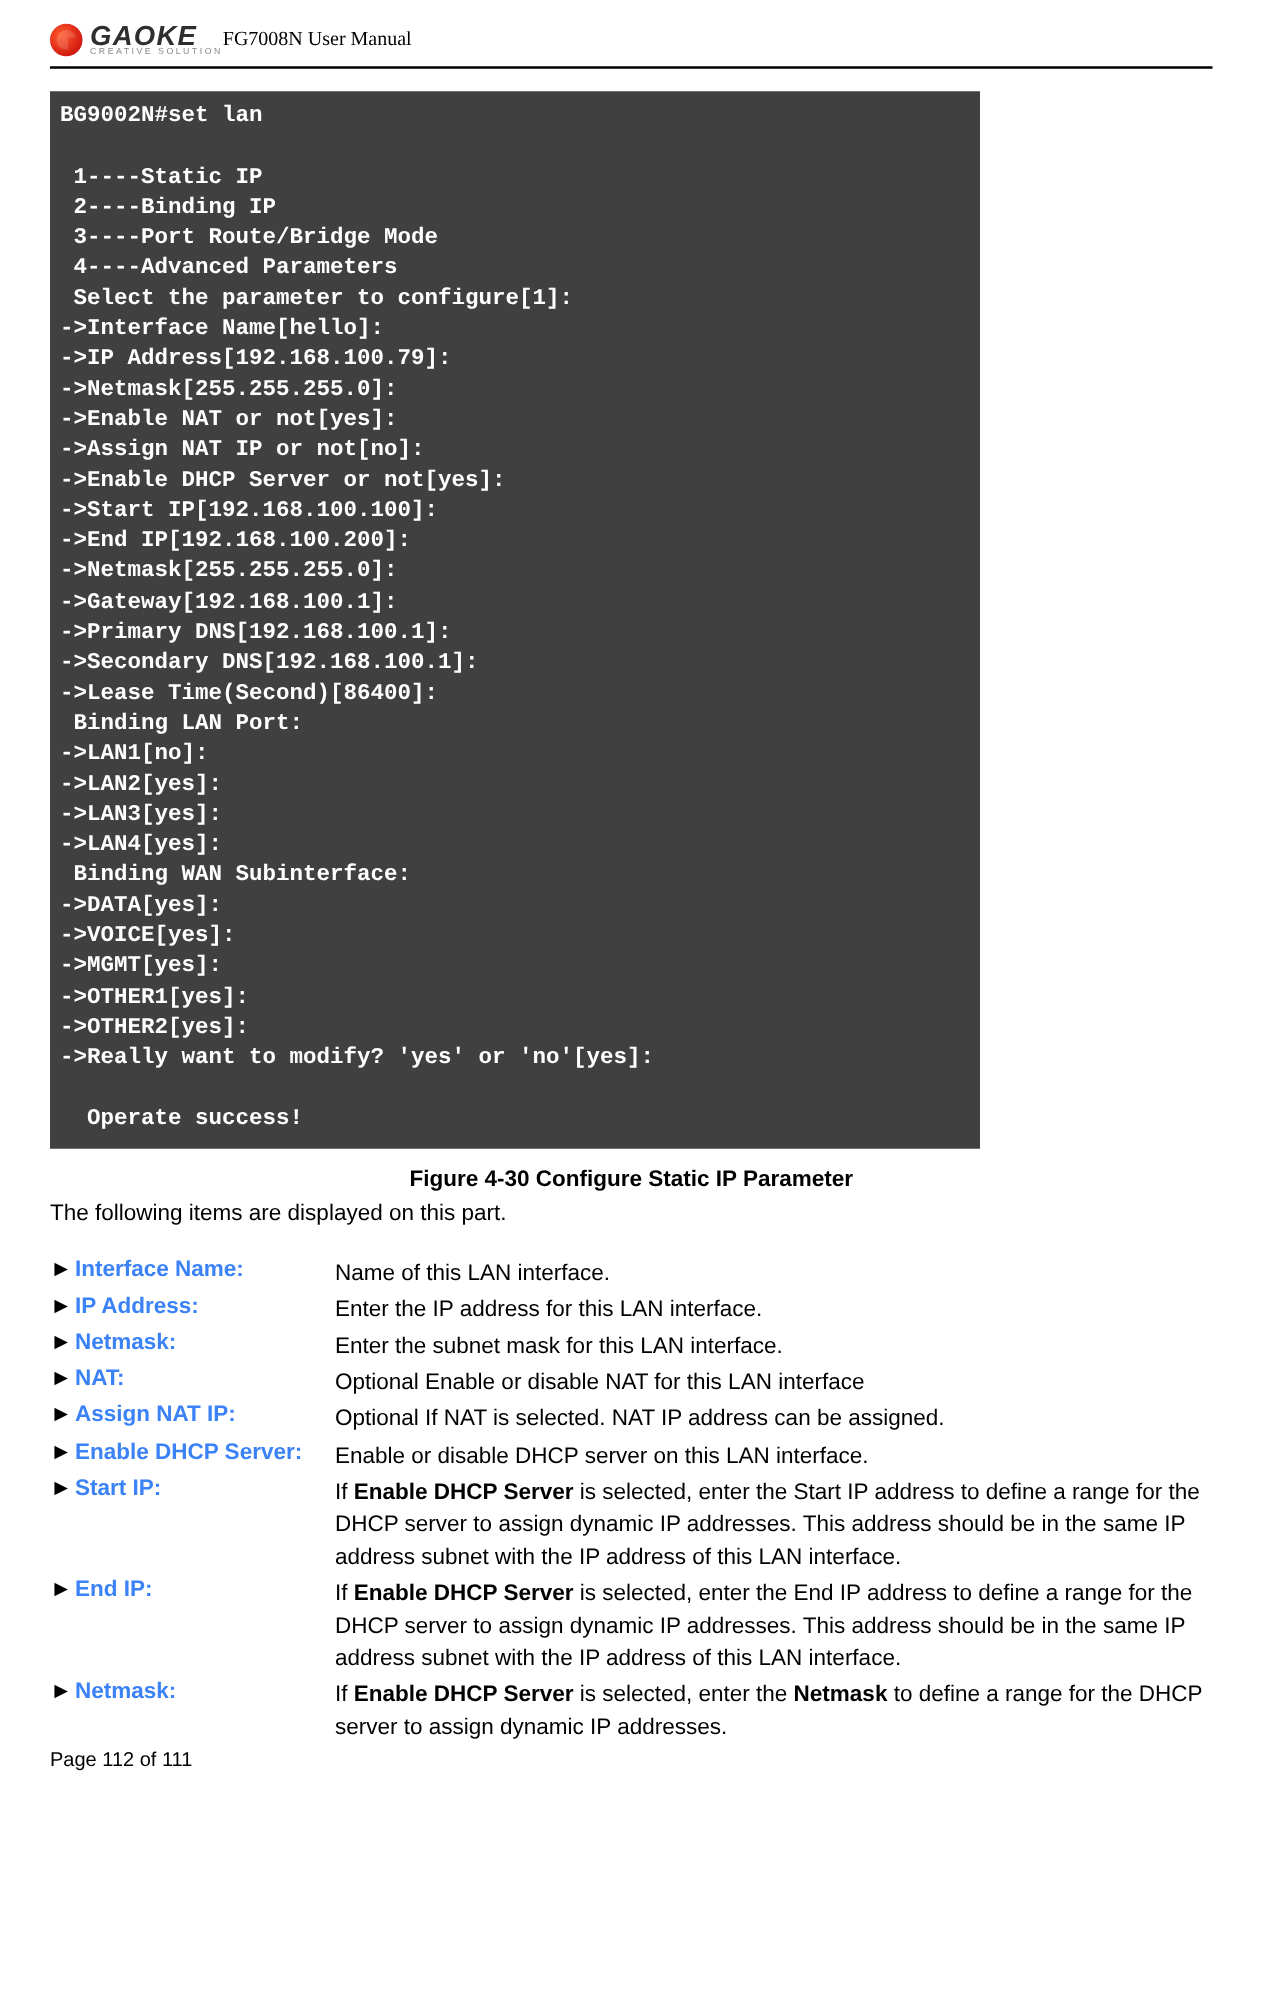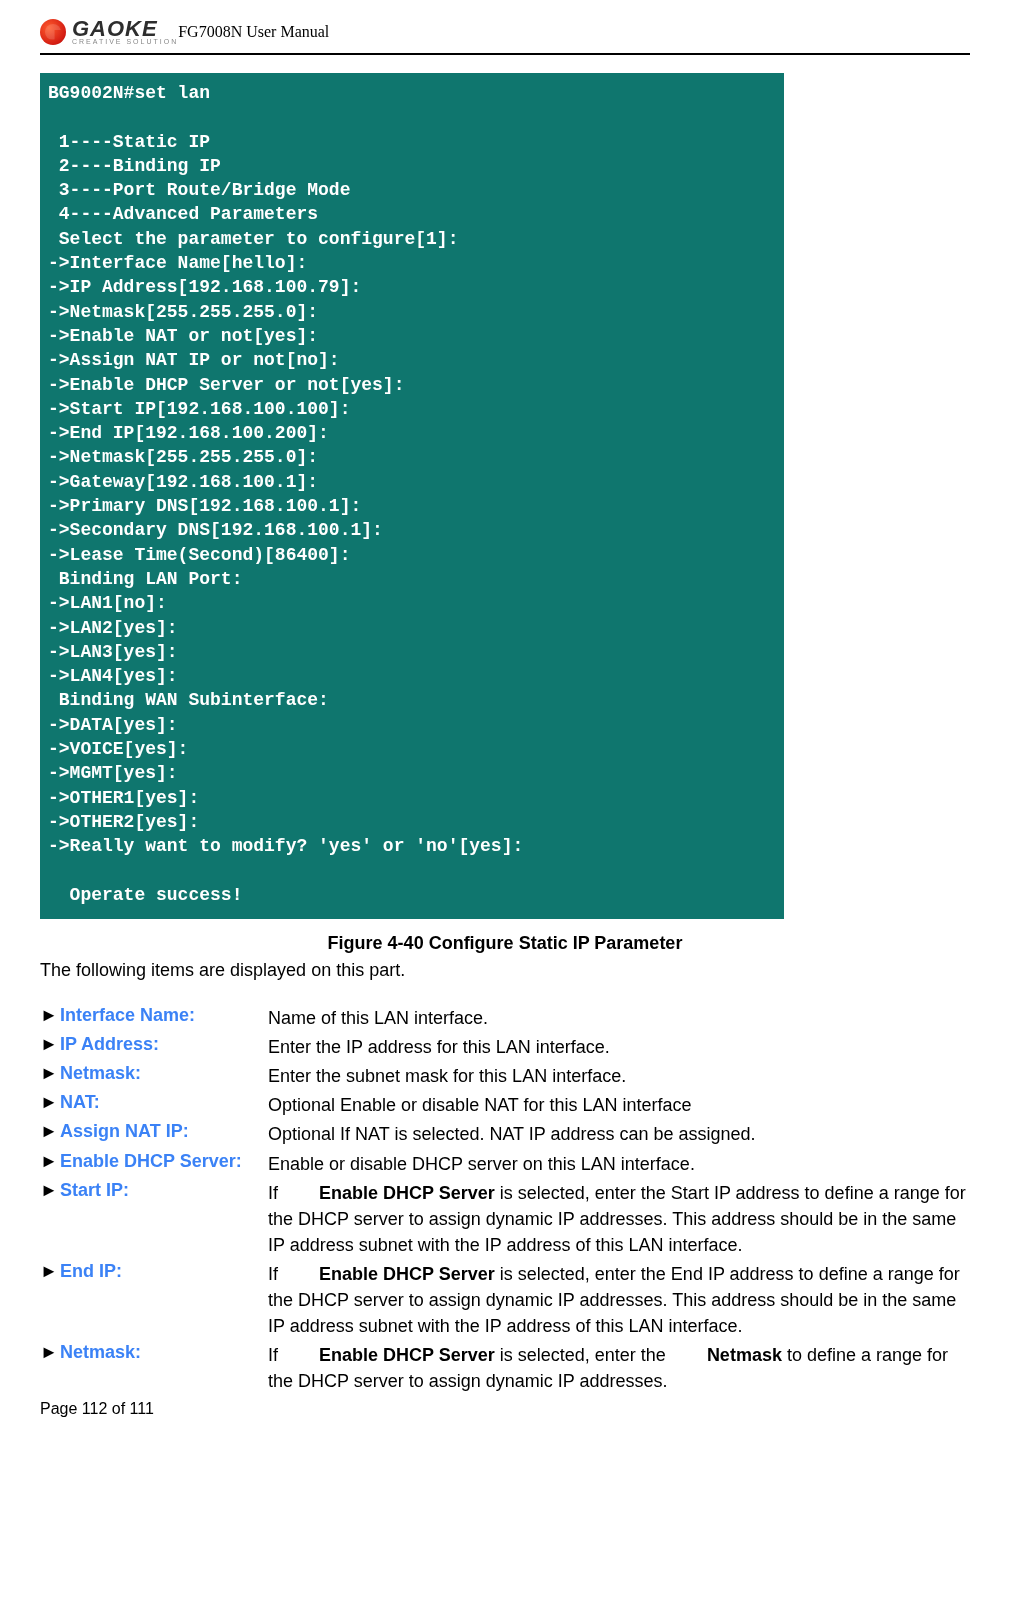"BG9002N#set lan" .terminal { background: #0f766e -> #404040 }
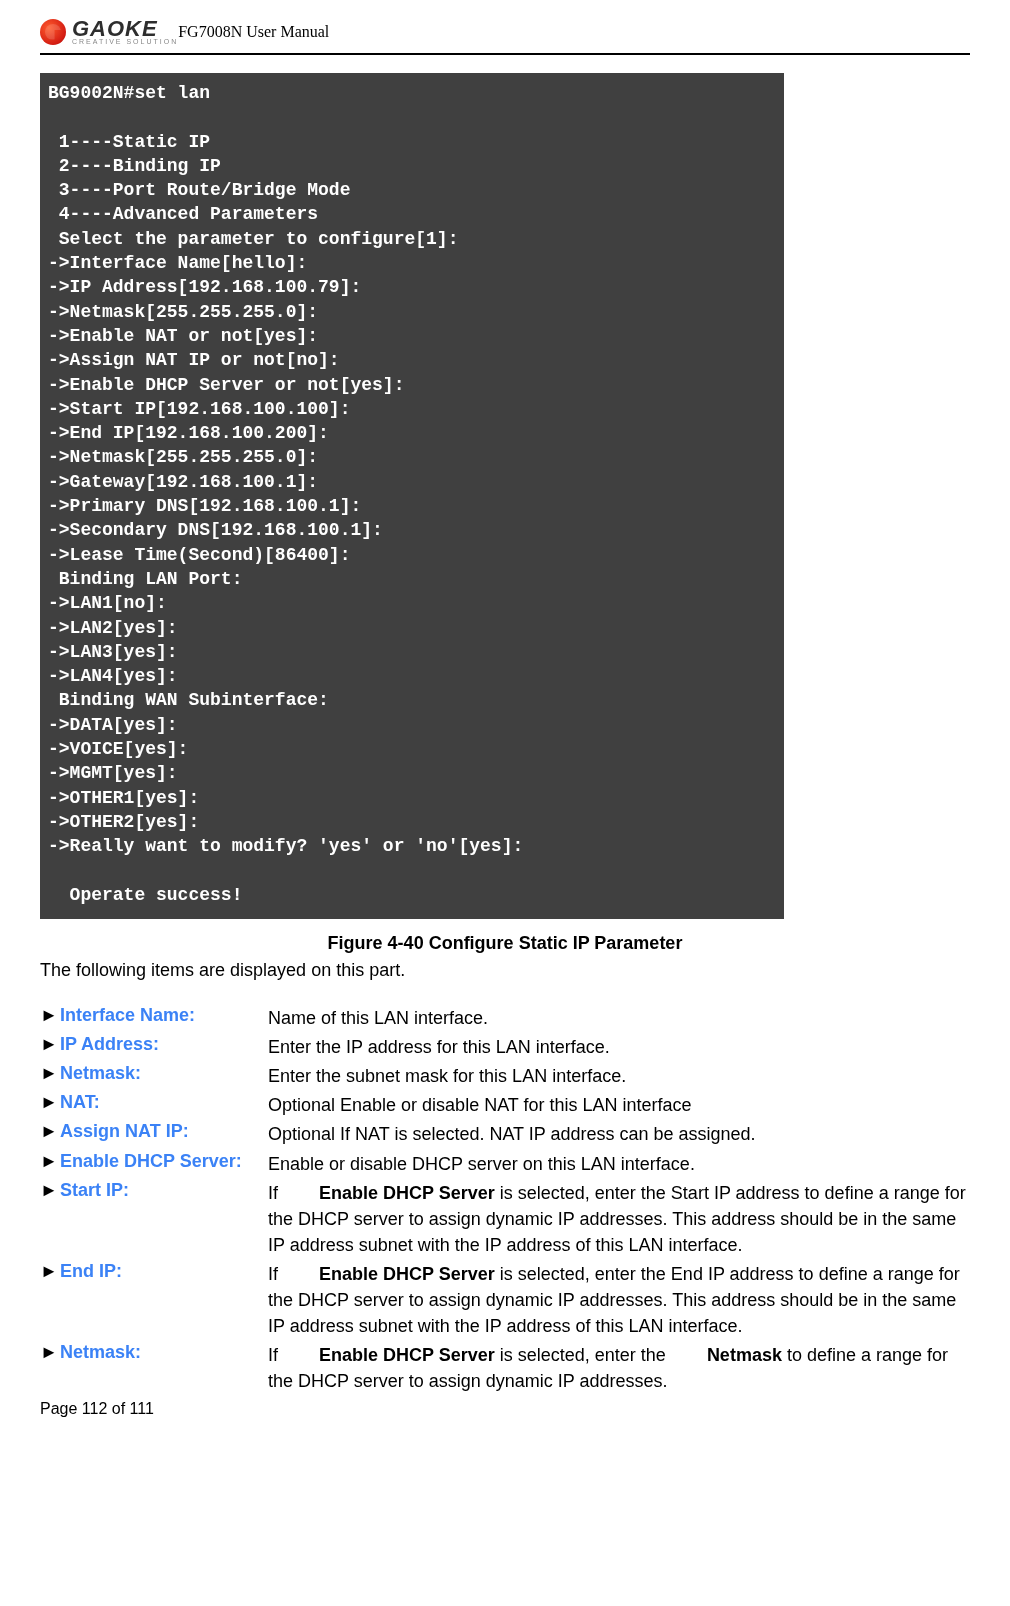"Figure 4-40 Configure Static IP" div.caption { text: 4-40 -> 4-30 }
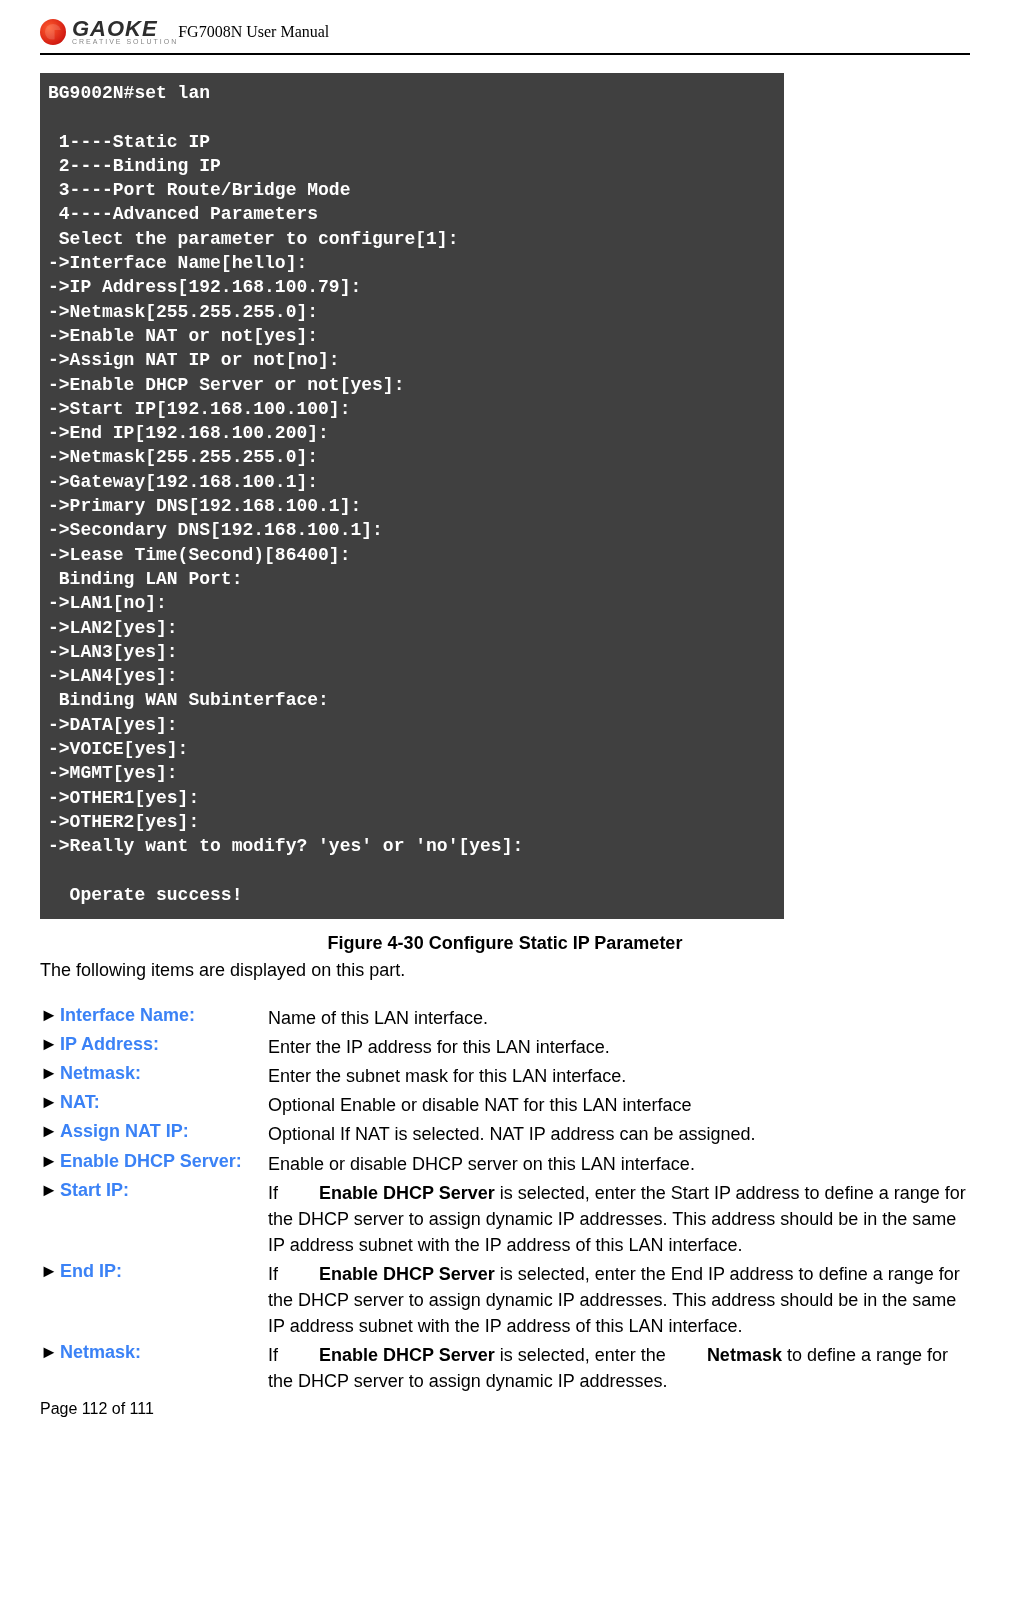"Enable DHCP Server" .desc b { margin-left: 36px -> none }
